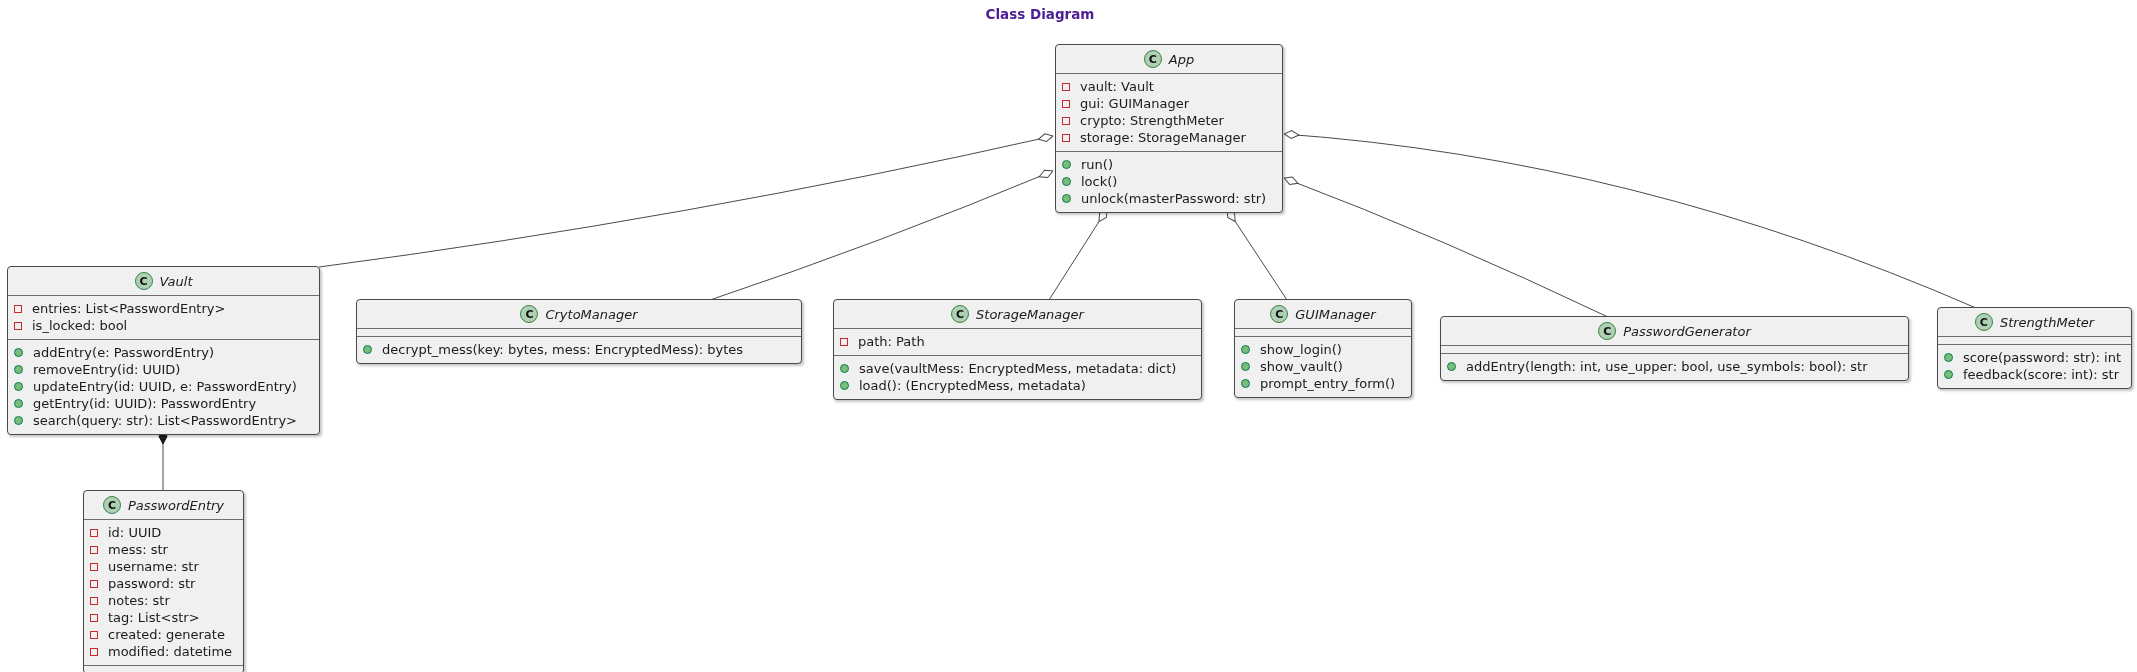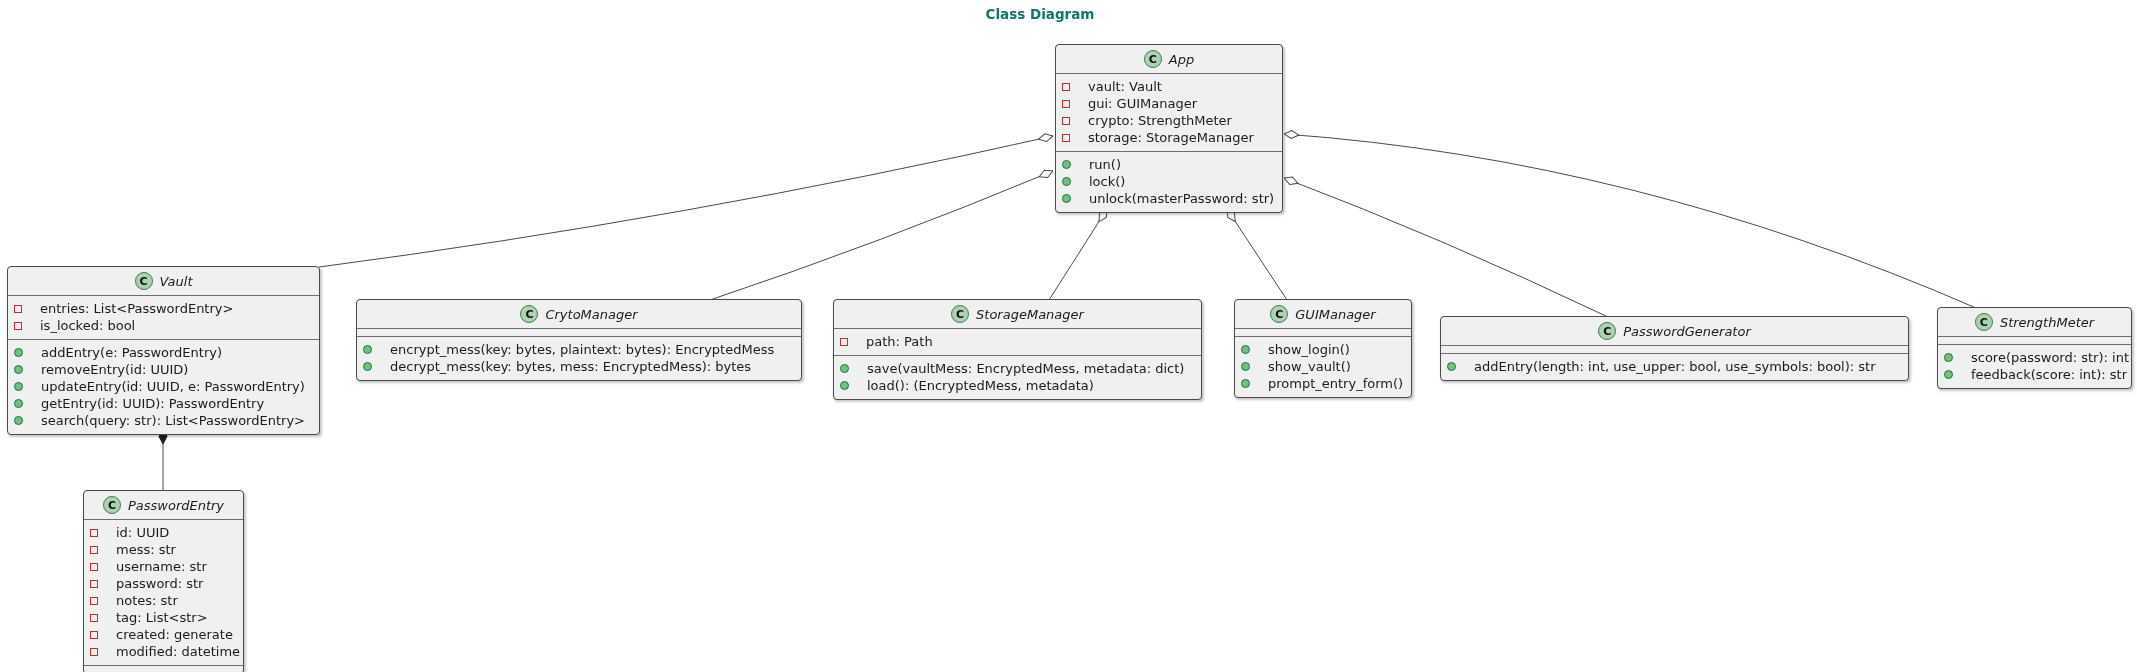"Class Diagram" .diagram-title { color: #0f766e -> #4c1d95 }
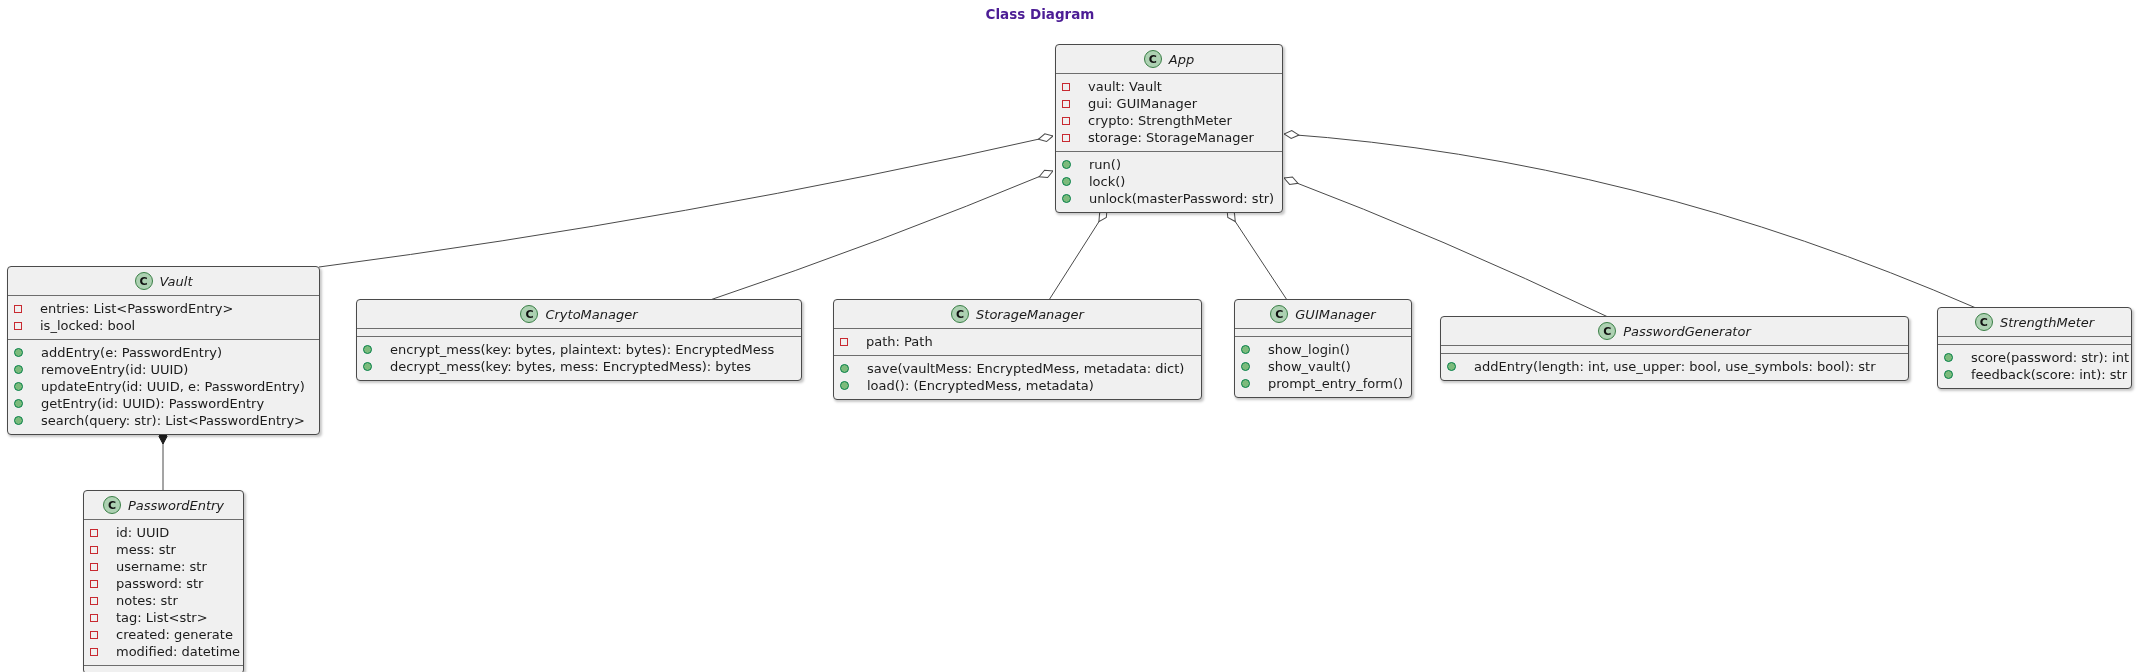"vault: Vault" .row { gap: 18px -> 10px }
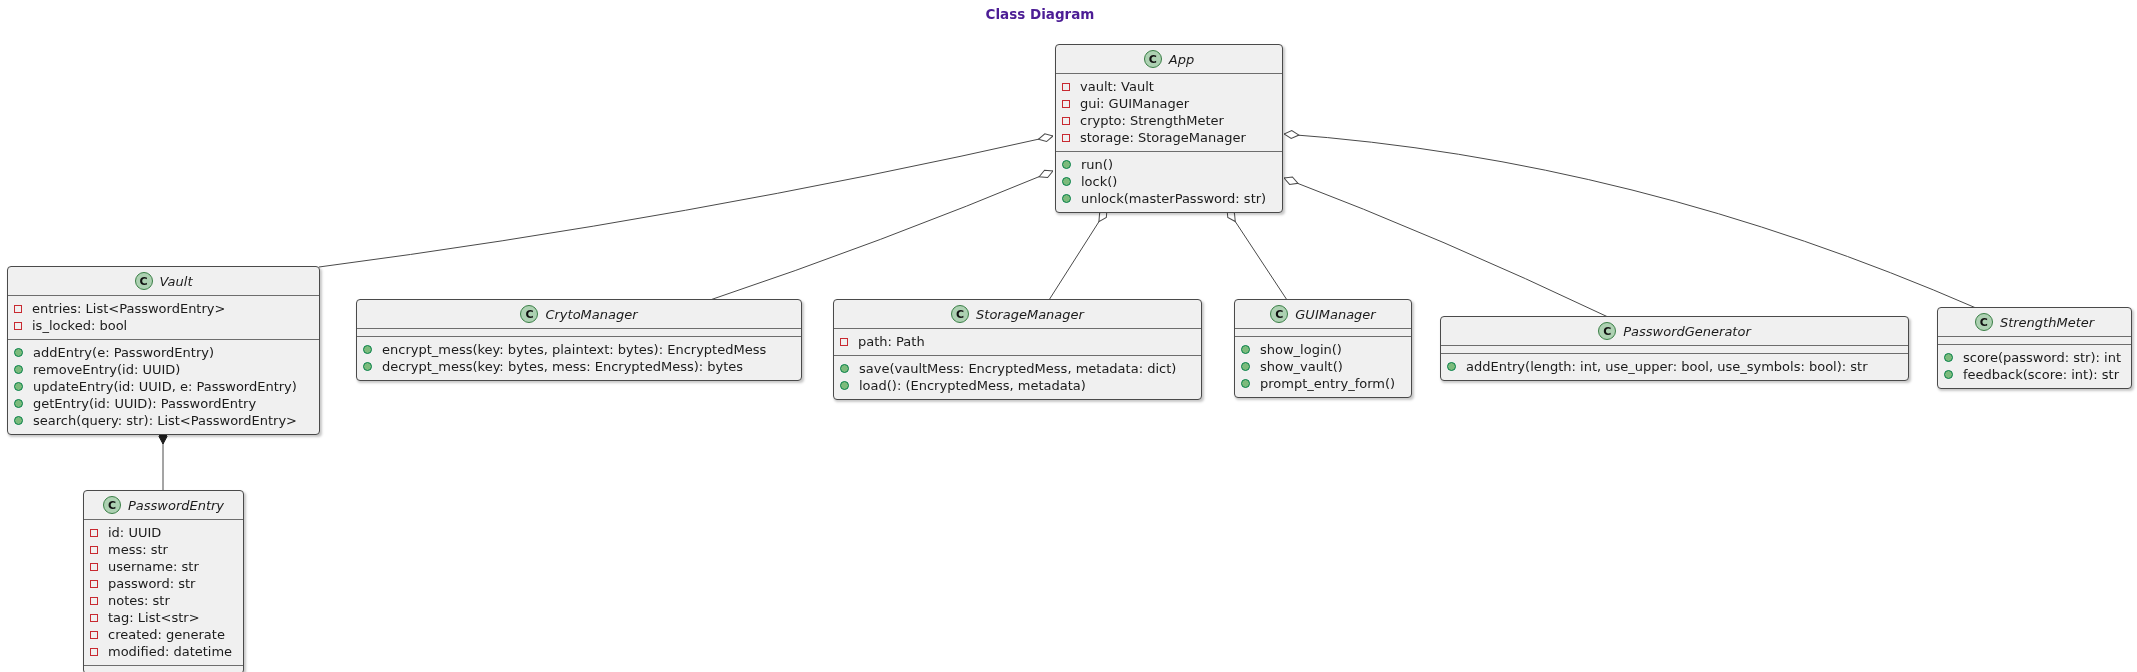"encrypt_mess(key: bytes, plaintext:" div.row { html: <div> <span></span> <span>encrypt_mess(key: bytes, plaintext: bytes): EncryptedMess</span> </div> -> none }
